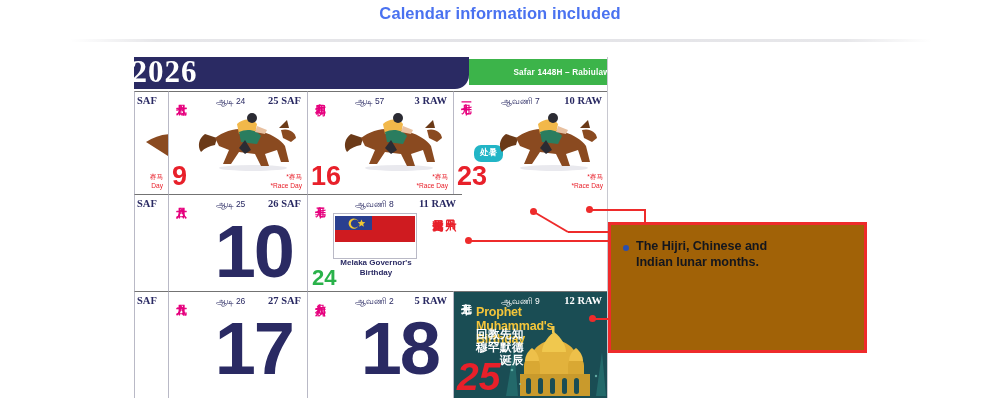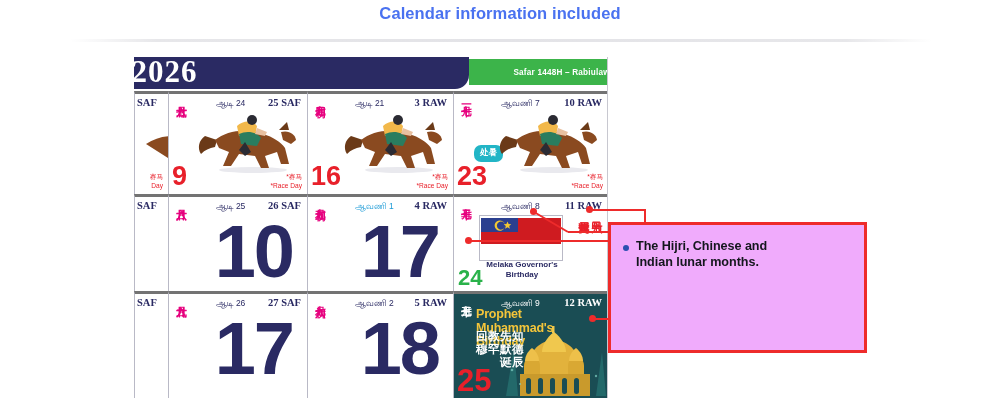"SAF" .cell { border-top: 3px solid #737373 -> 1px solid #737373 }
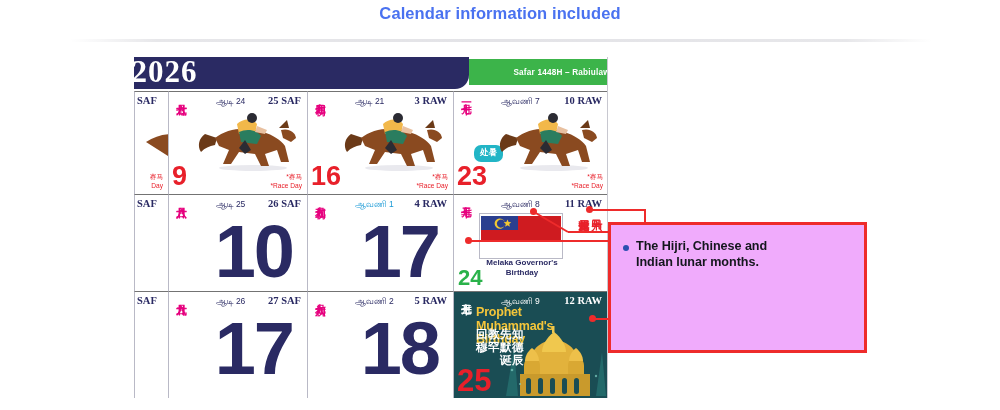"ஆடி 21" div.tamil-label { text: 21 -> 57 }
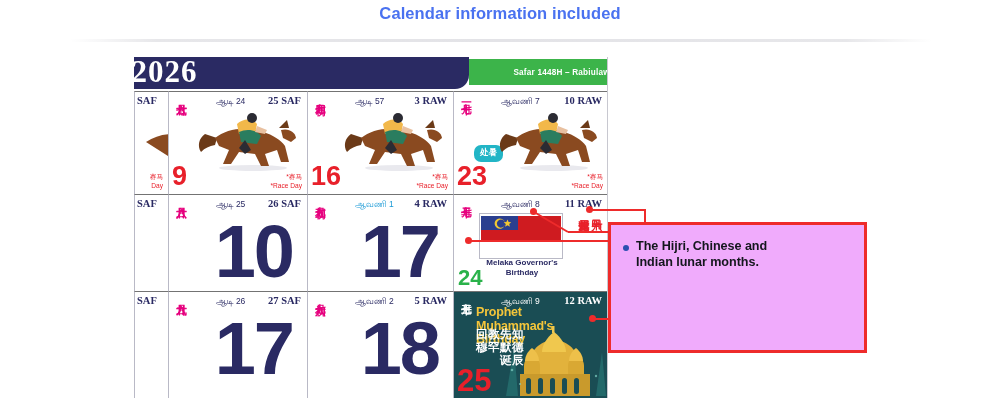"ஆவணி 1" div.cell { html: <div> <div>七月初五</div> <div>ஆவணி 1</div> <div>4 RAW</div> <div>17</div> </div> -> none }
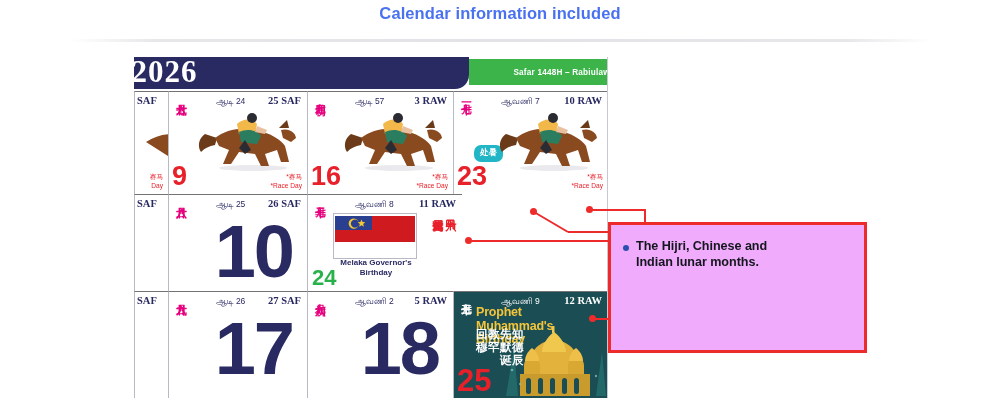"The Hijri, Chinese and" .anno-box { background: #f0abfc -> #a16207 }
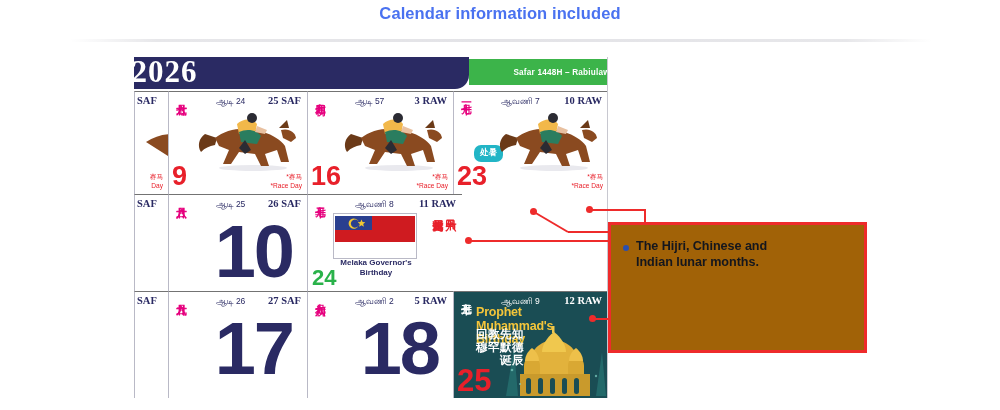"25" .daynum.big-red2 { font-size: 31px -> 39px; font-style: none -> italic }
